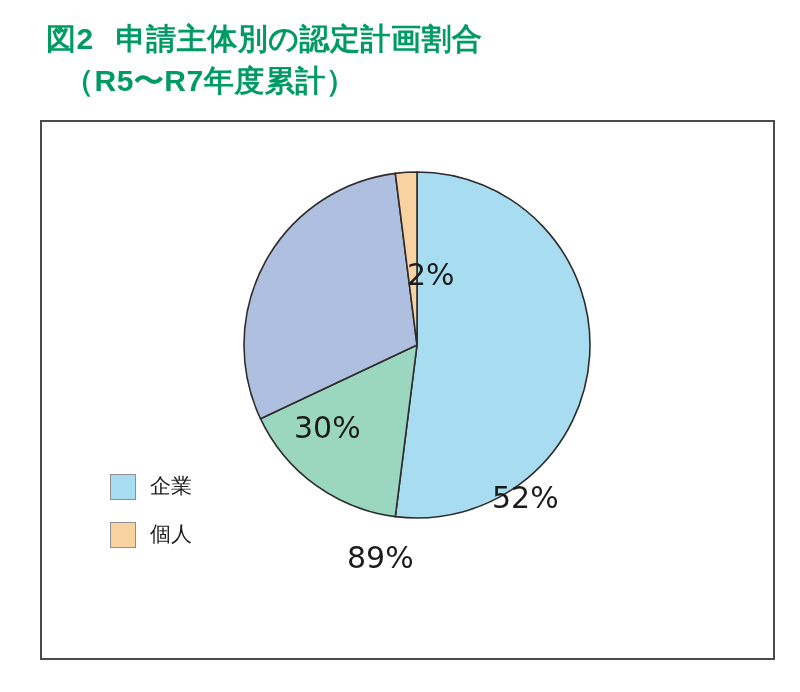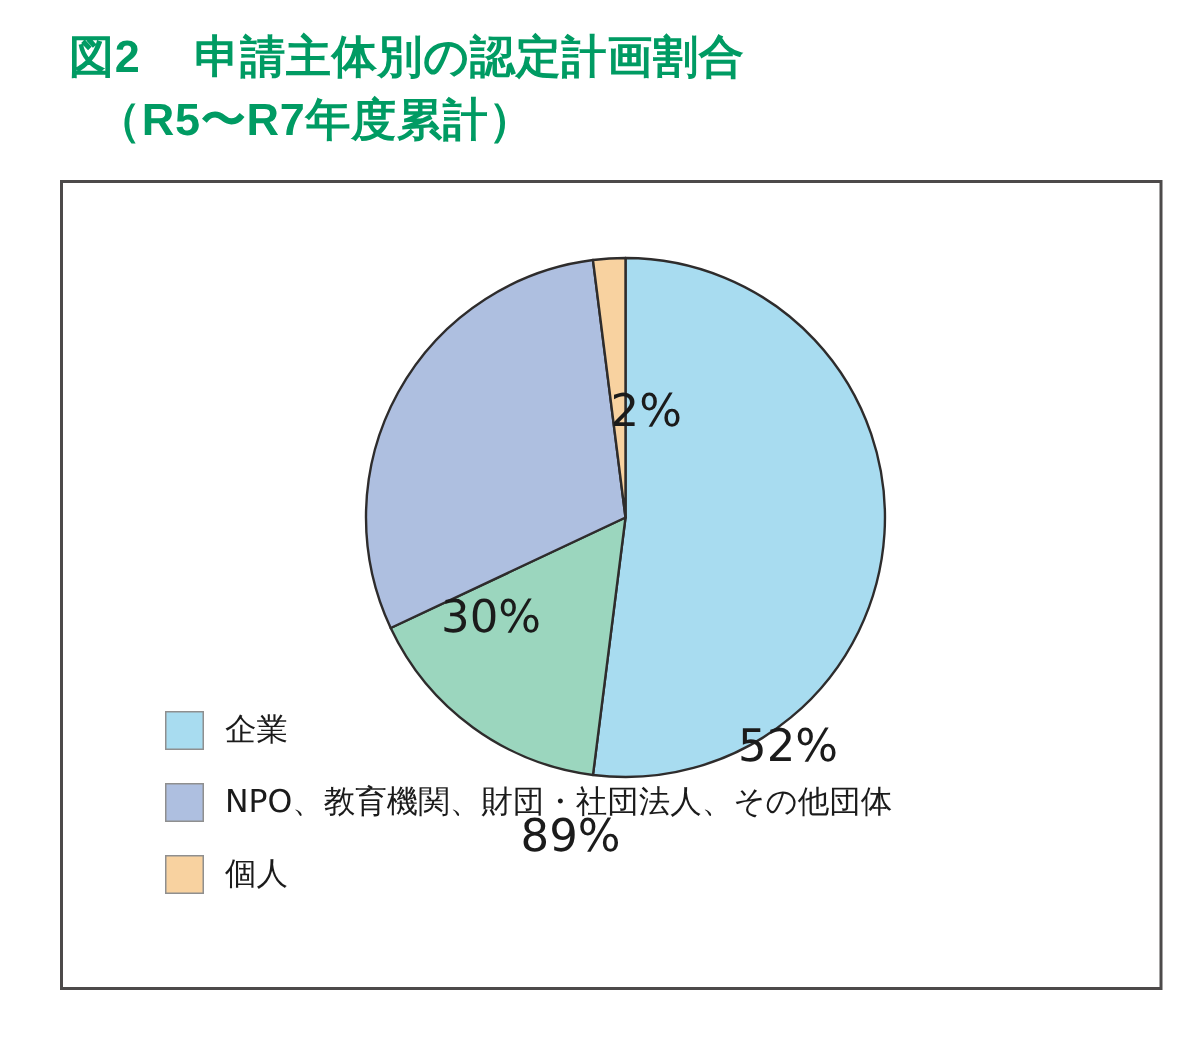"図2" .title-figno { margin-right: 36px -> 22px }
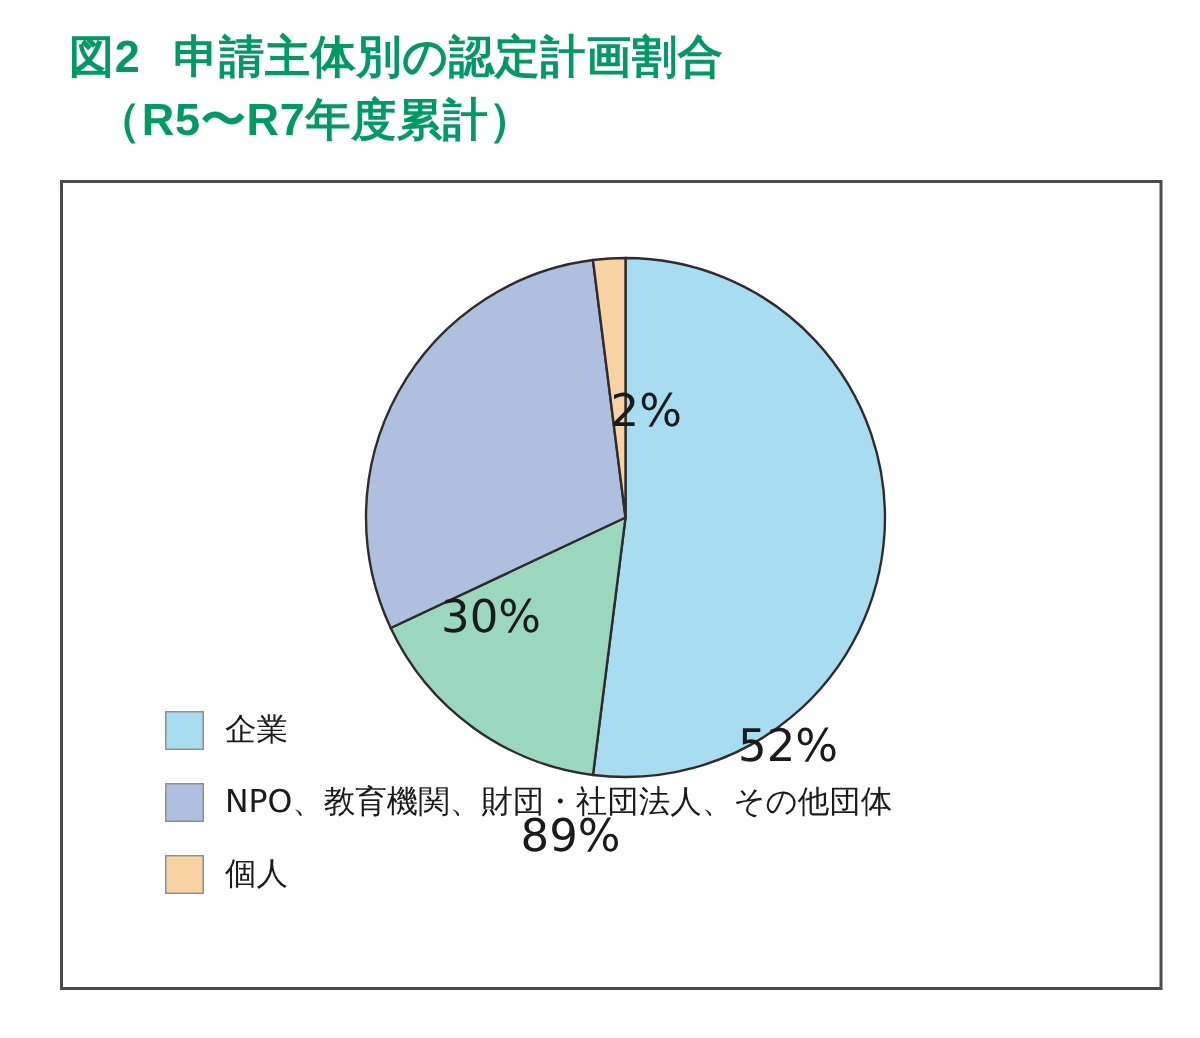"30%" #label-npo { top: 272px -> 288px }
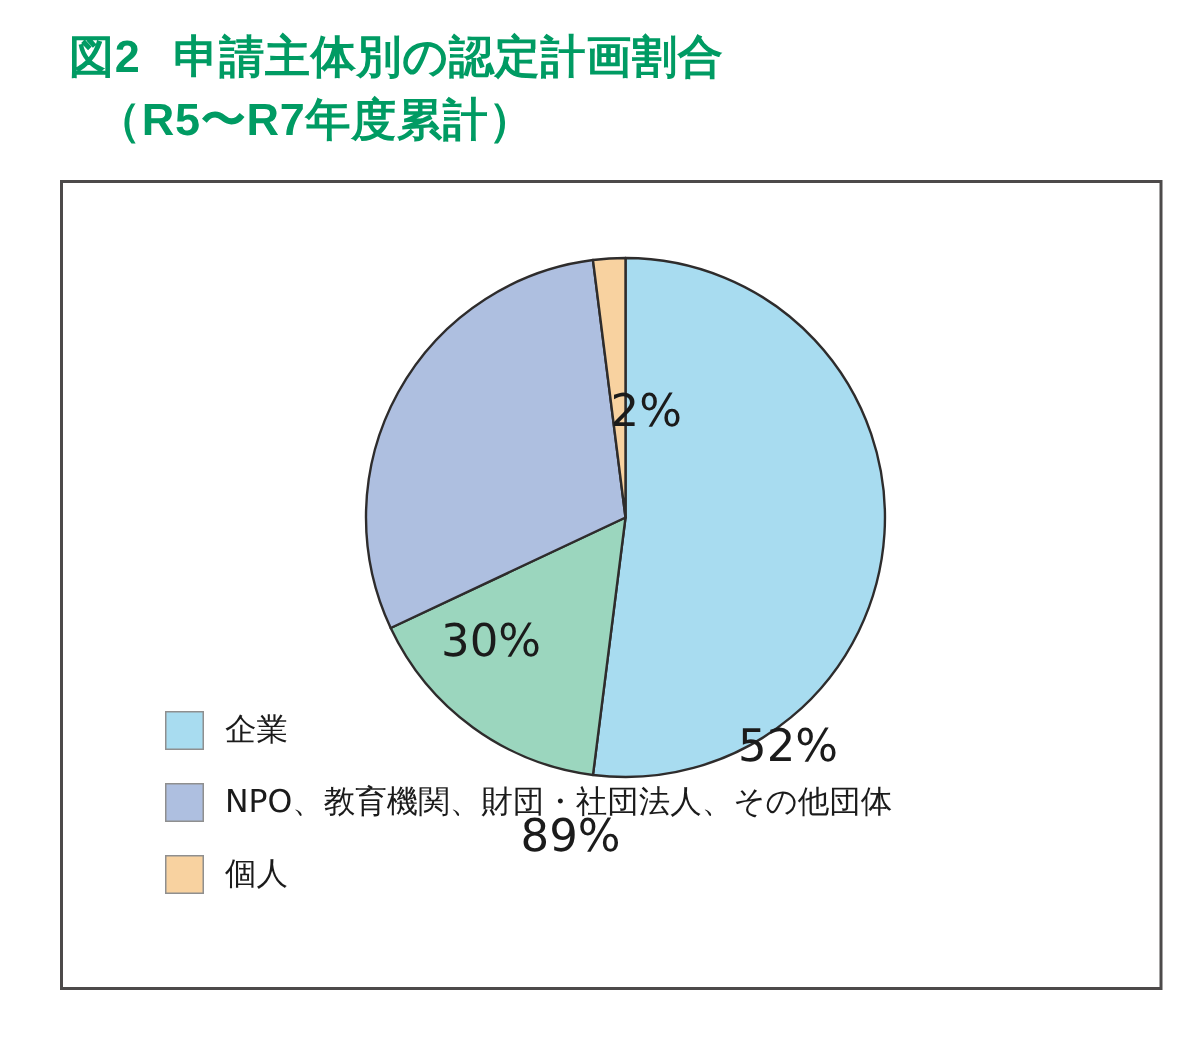"NPO、教育機関、財団・社団法人、その他団体" div.legend-item { html: <div> <span></span> <span>NPO、教育機関、財団・社団法人、その他団体</span> </div> -> none }
